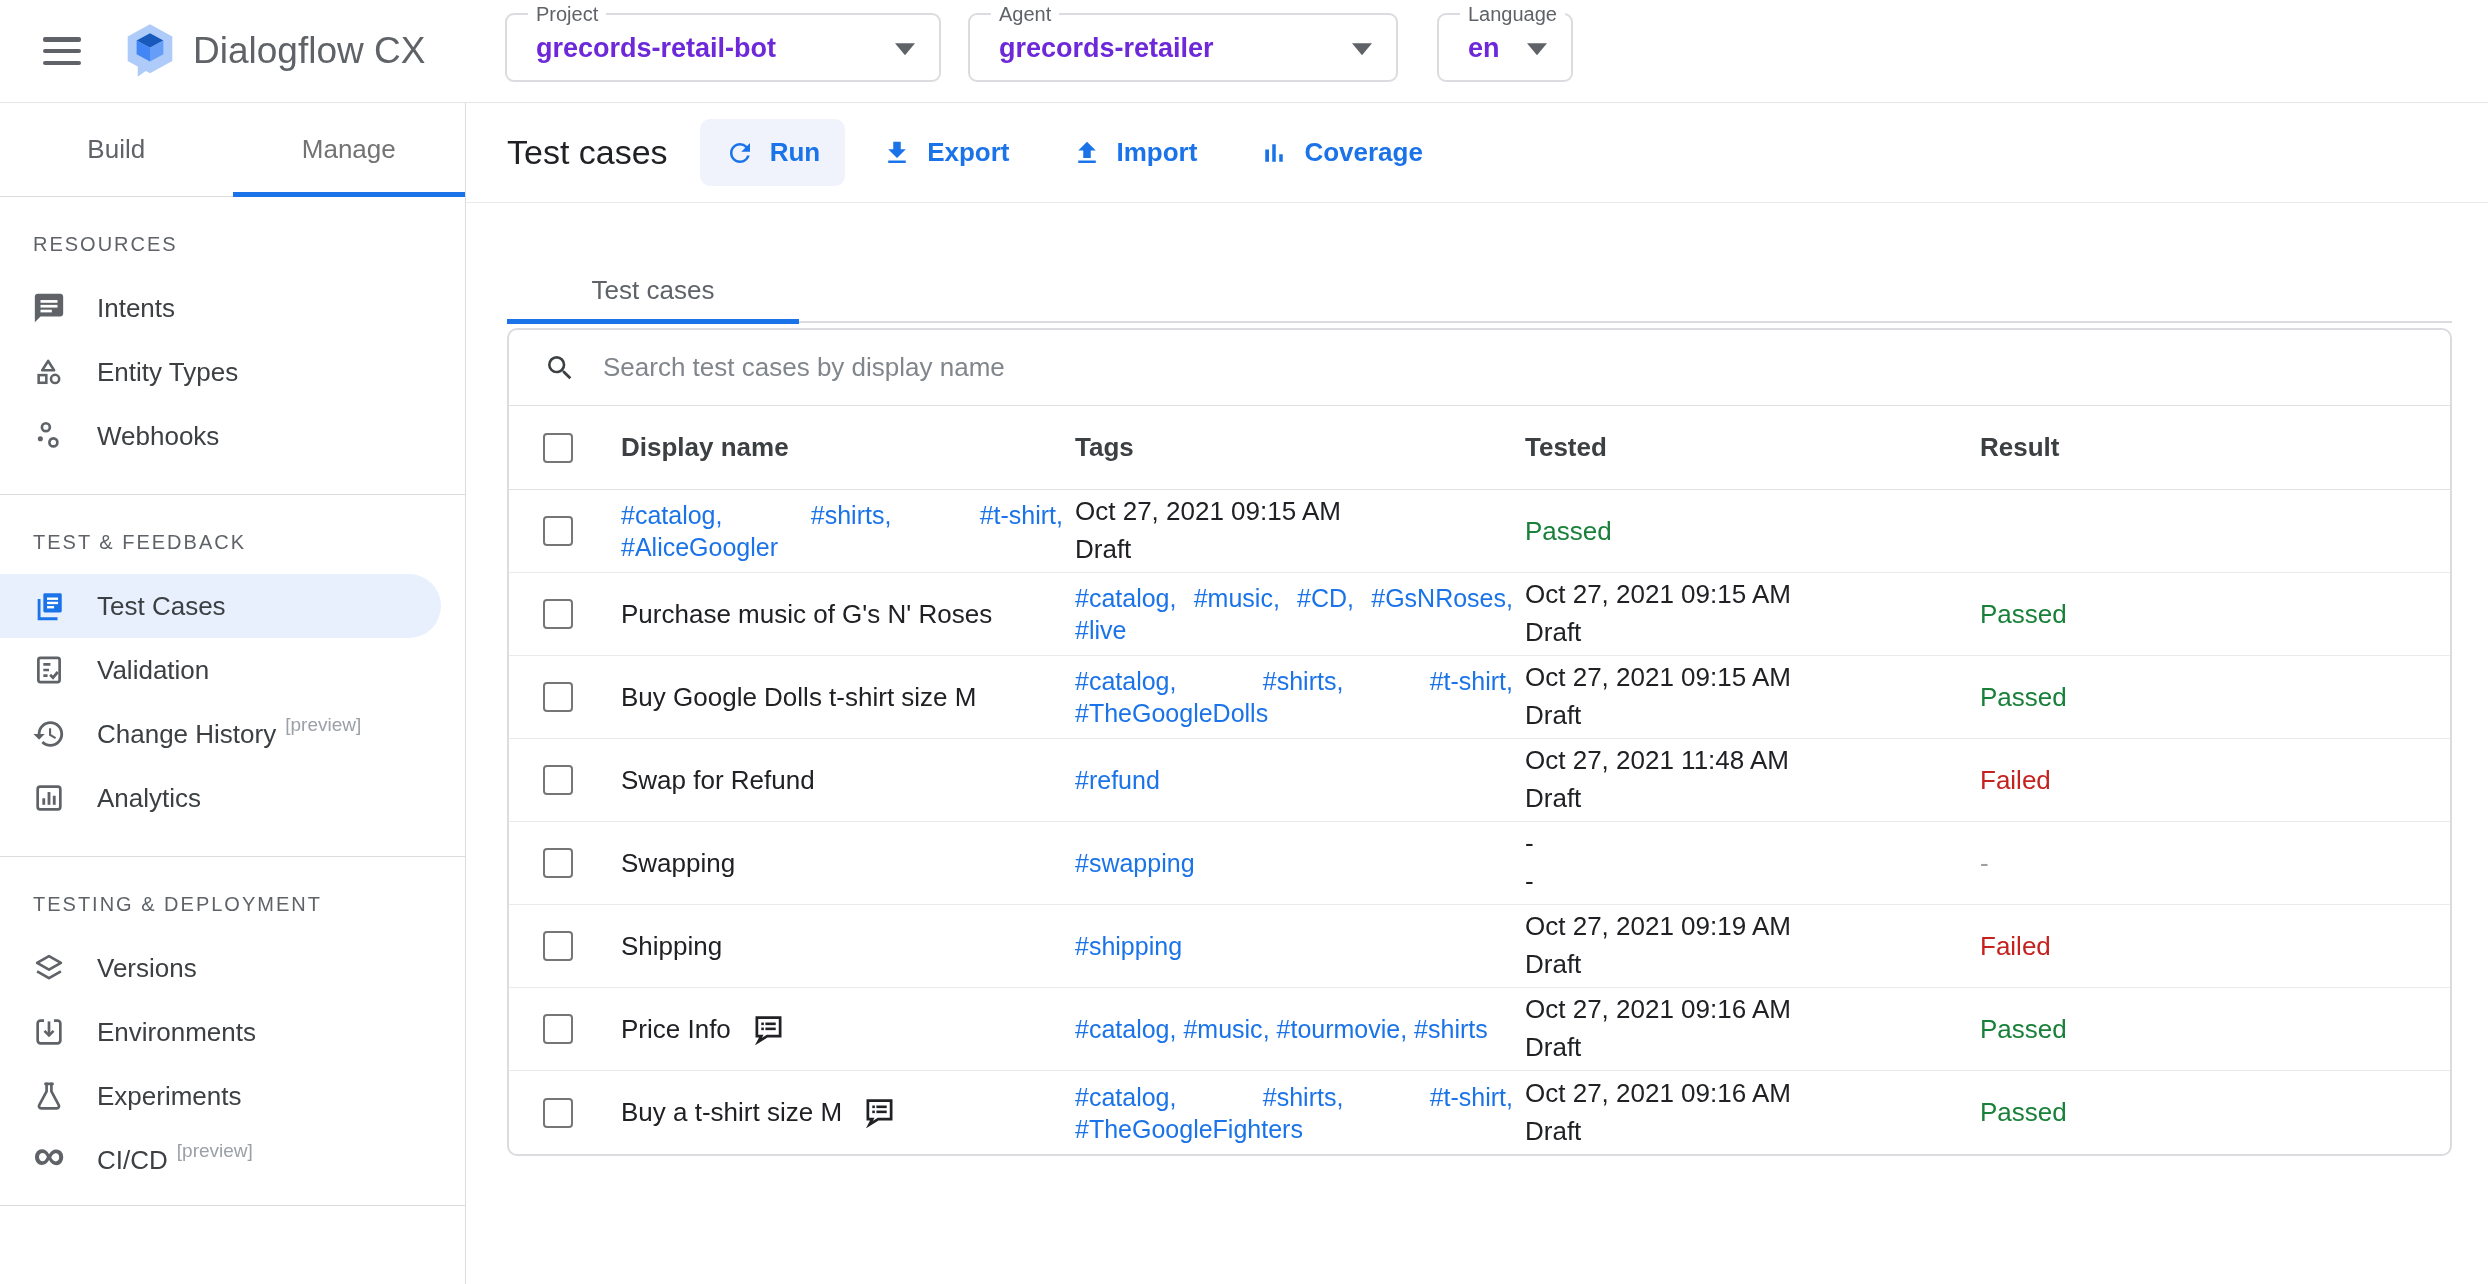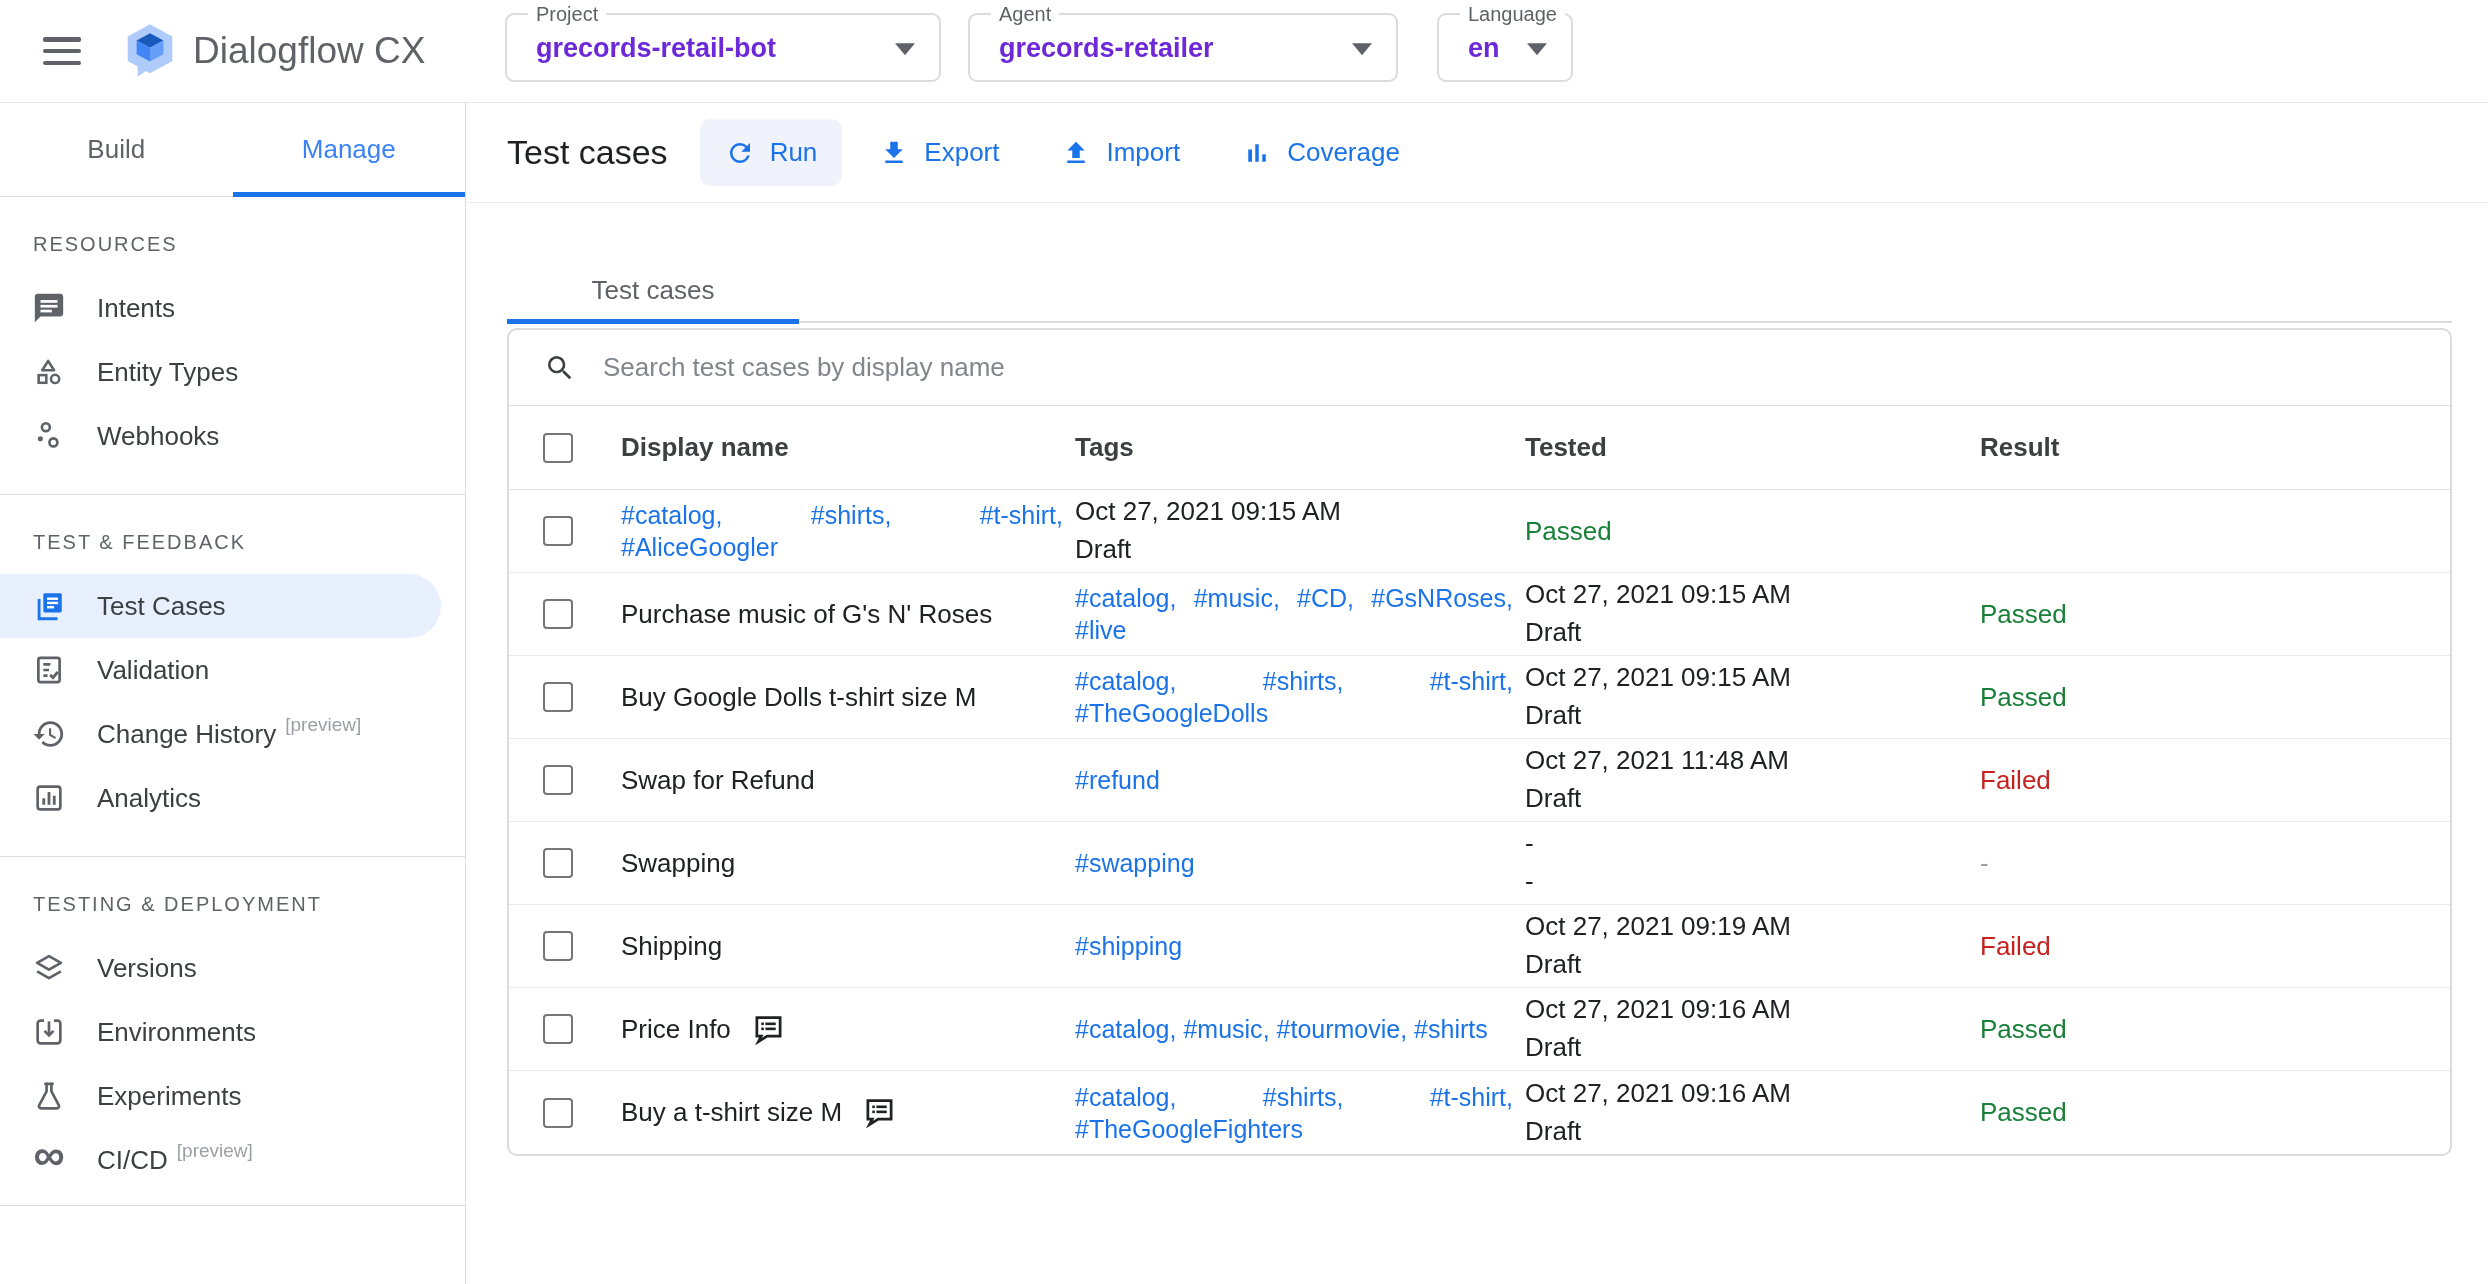"Manage" .side-tab.active { color: #3b82f6 -> #737373 }
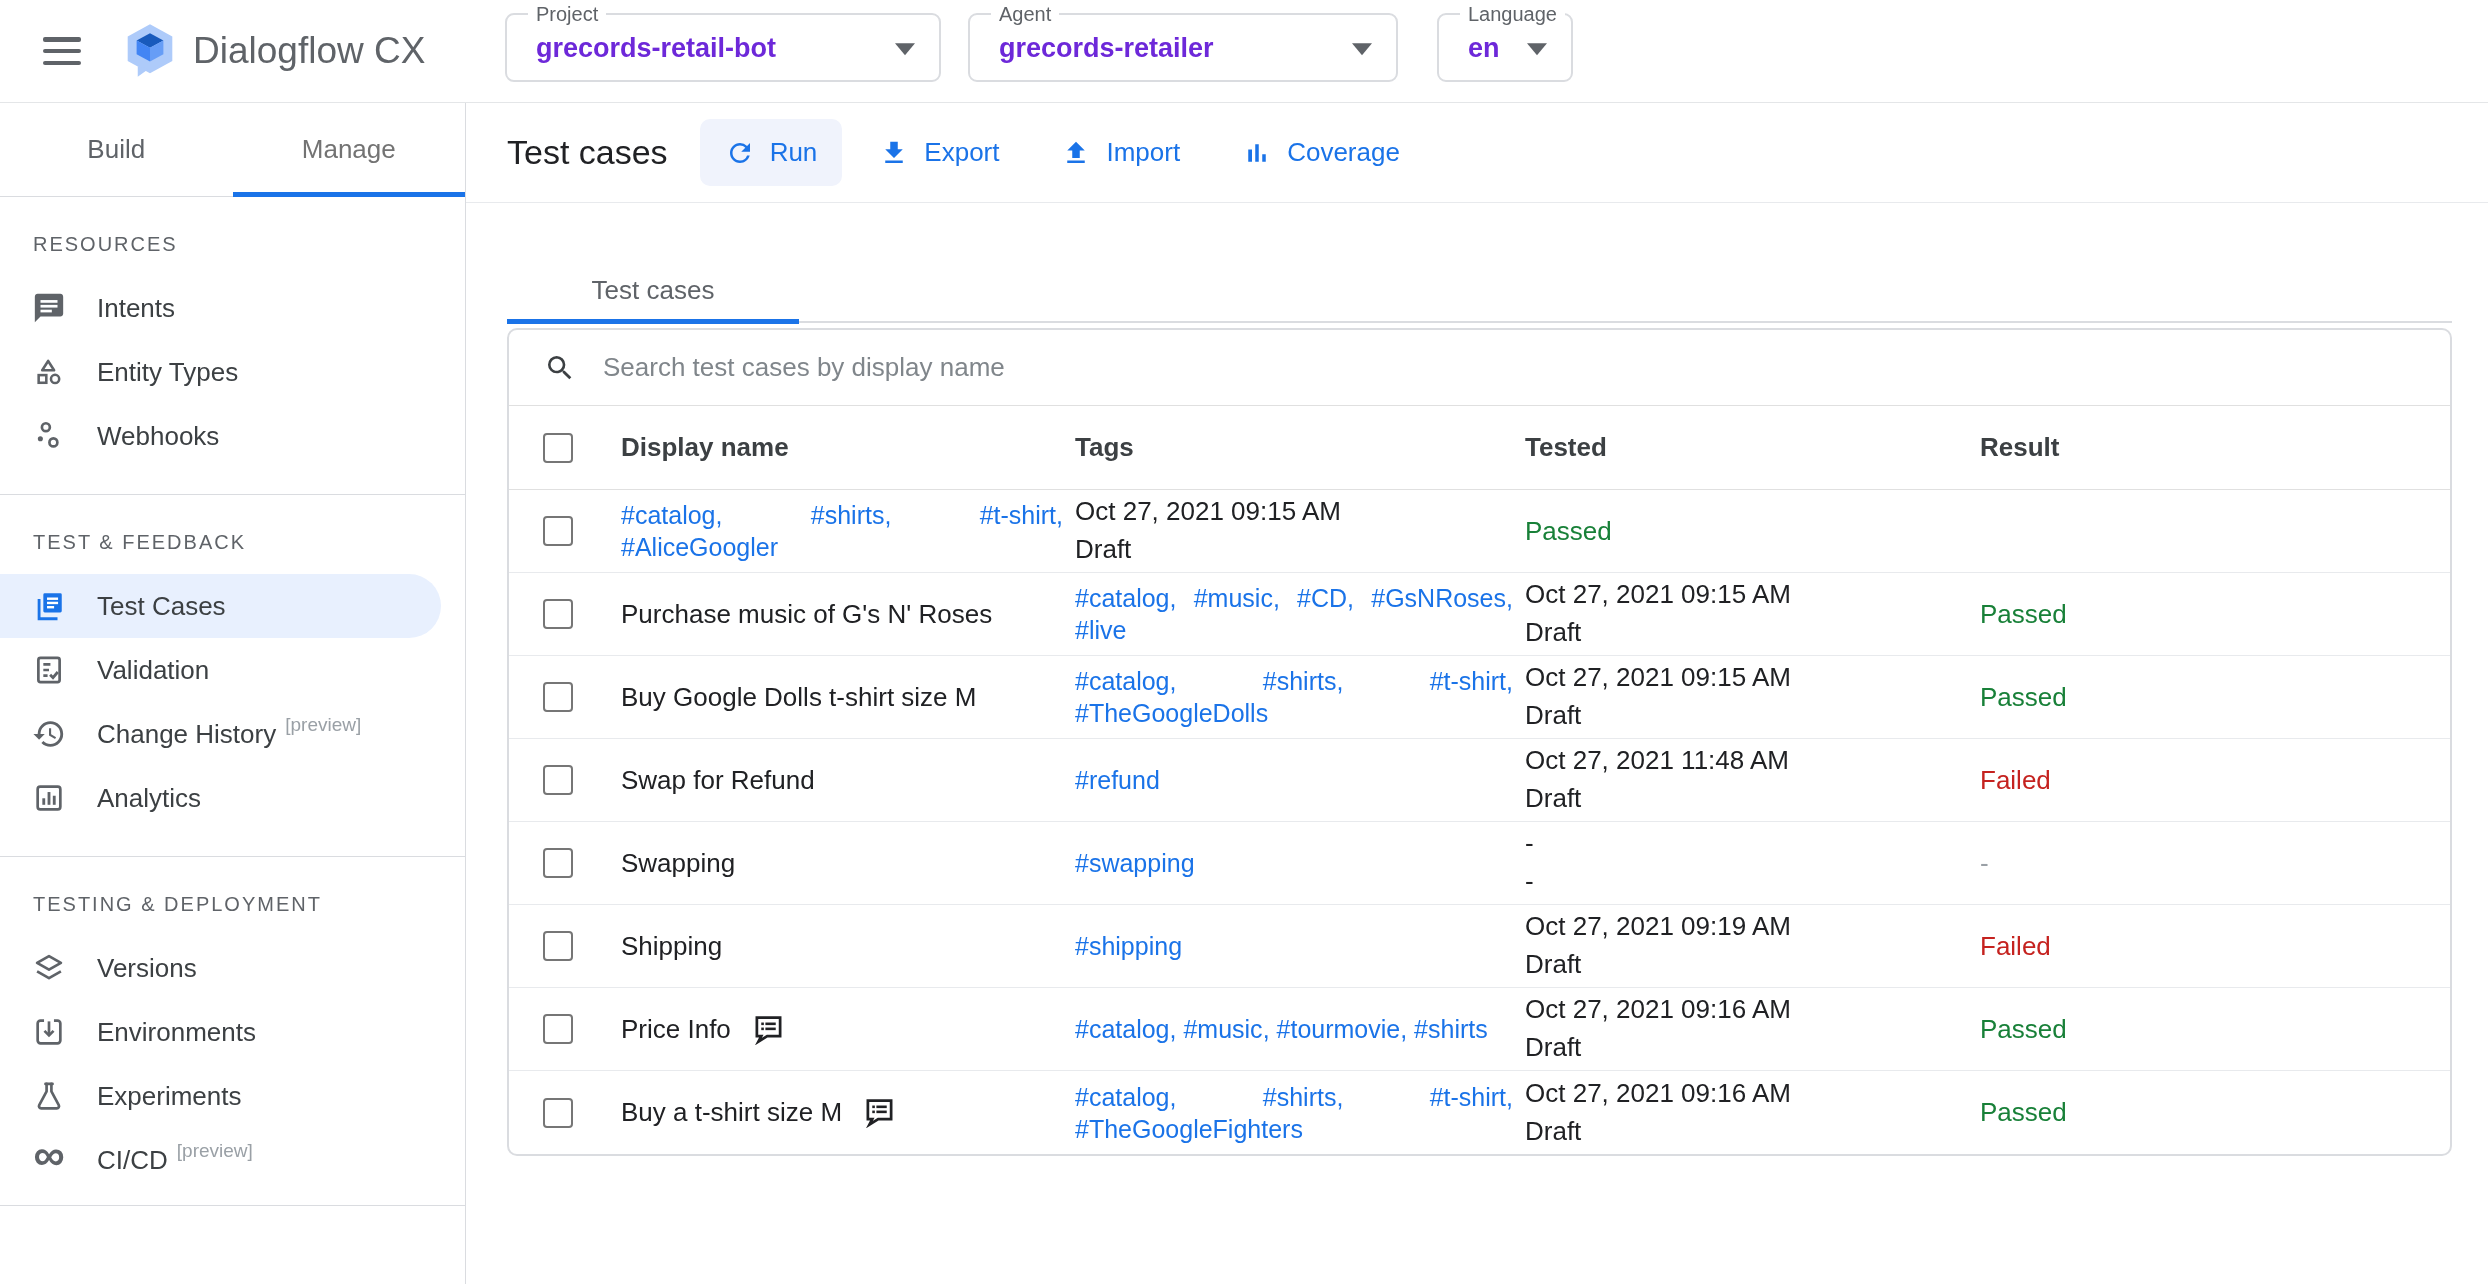"Run" .tbtn { font-weight: 400 -> 700 }
